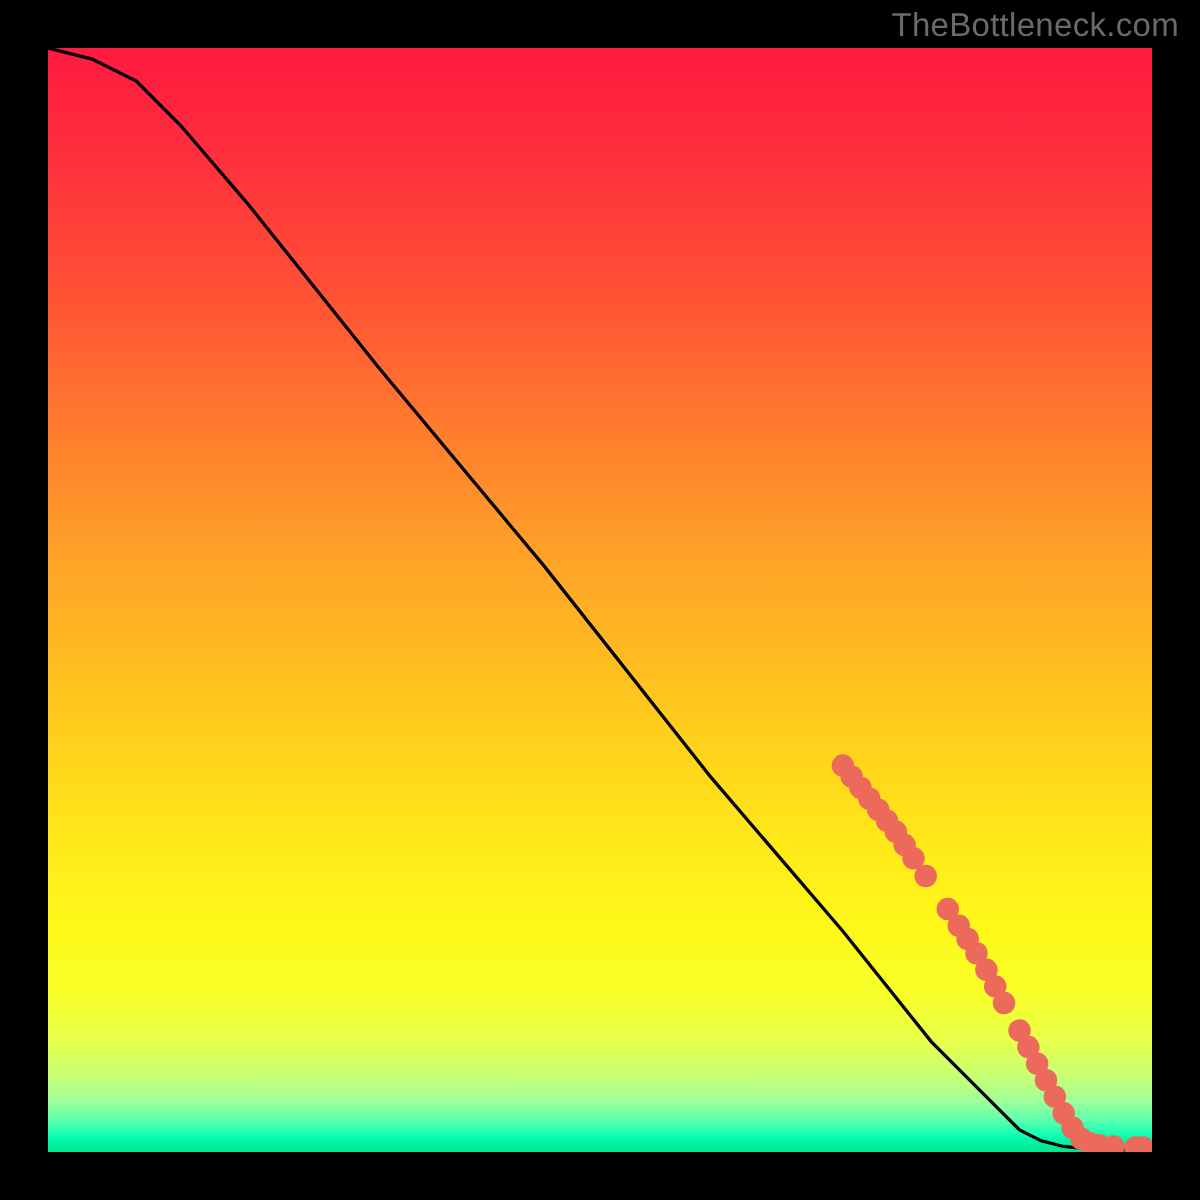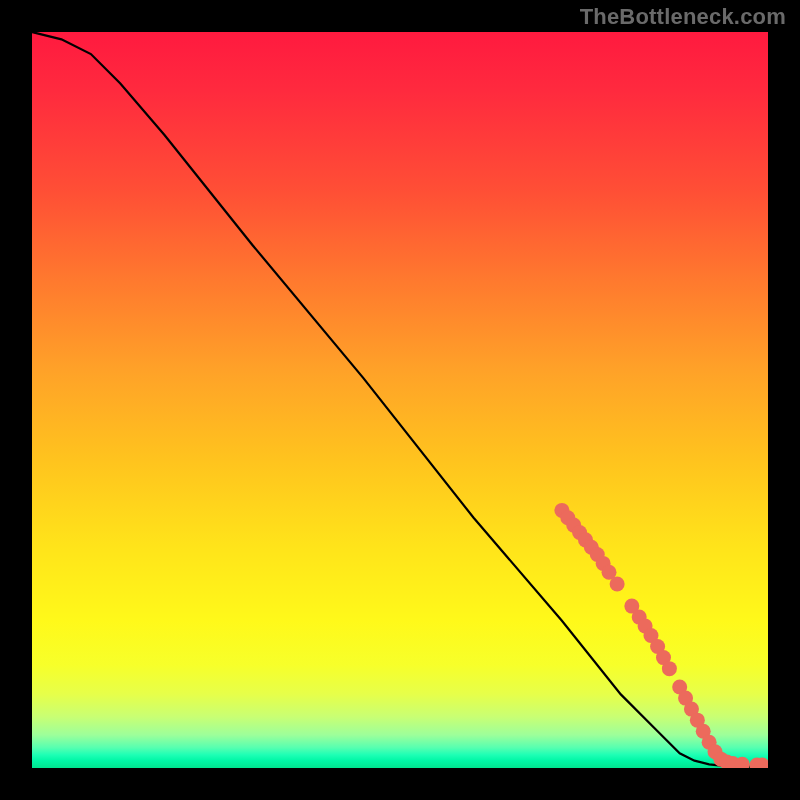"TheBottleneck.com" .watermark { font-weight: 700 -> 400 }
